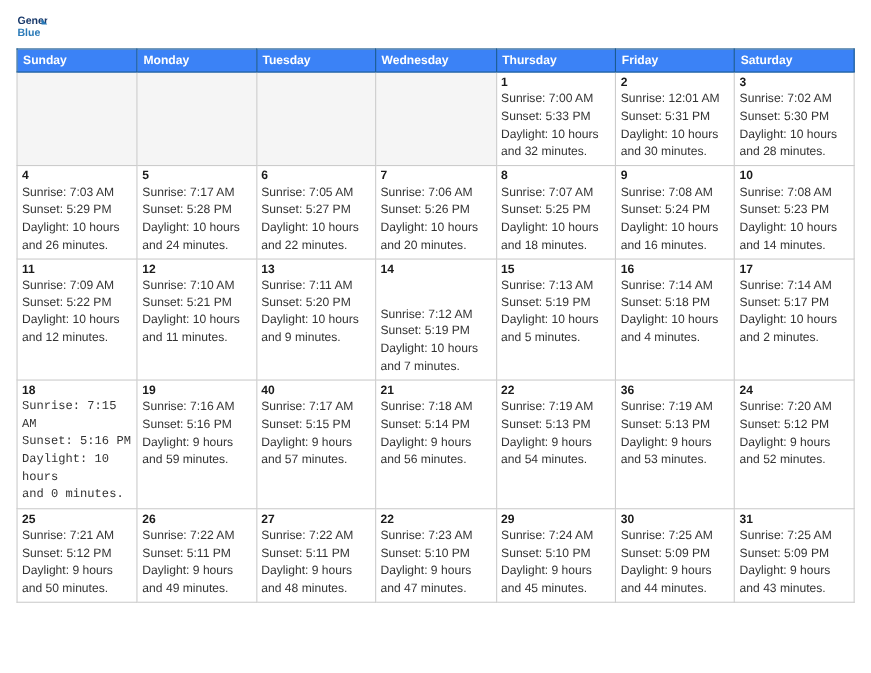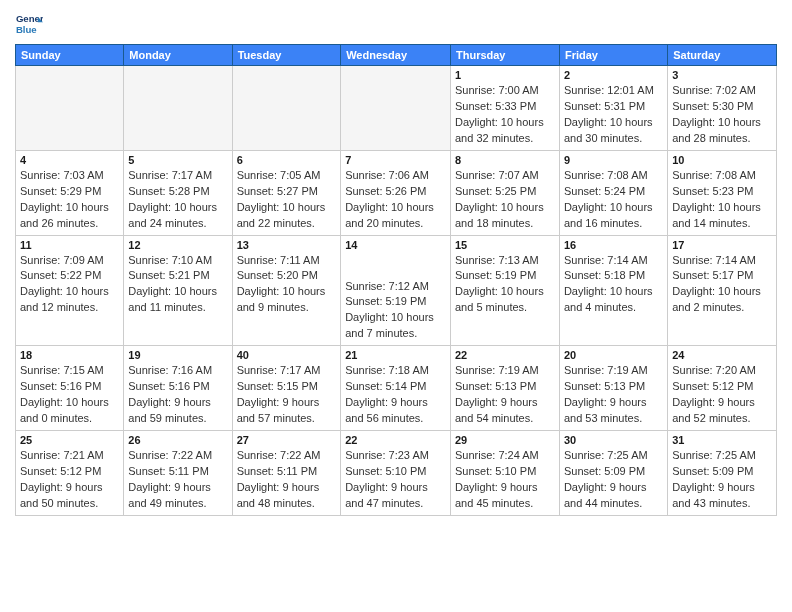"20" span.day-num { text: 20 -> 36 }
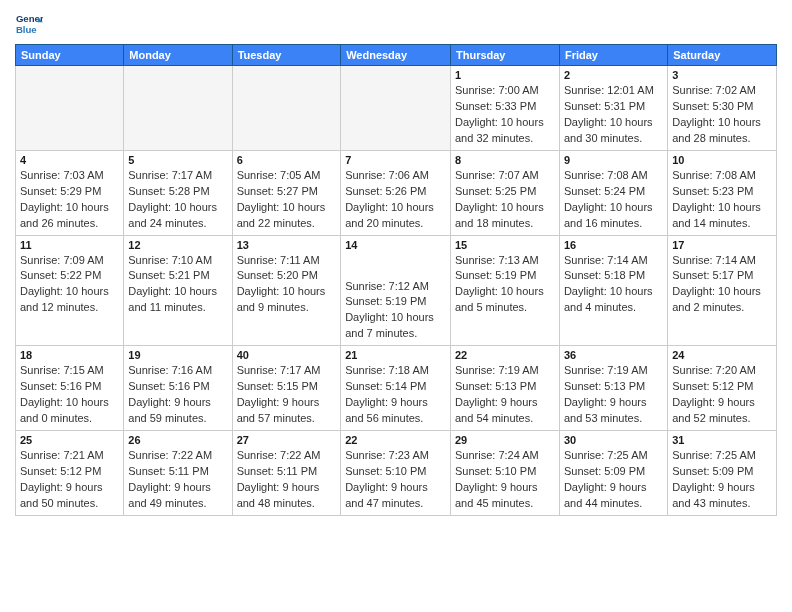"Sunrise: 7:15 AM" div.day-info { font-family: none -> Liberation Mono, monospace }
